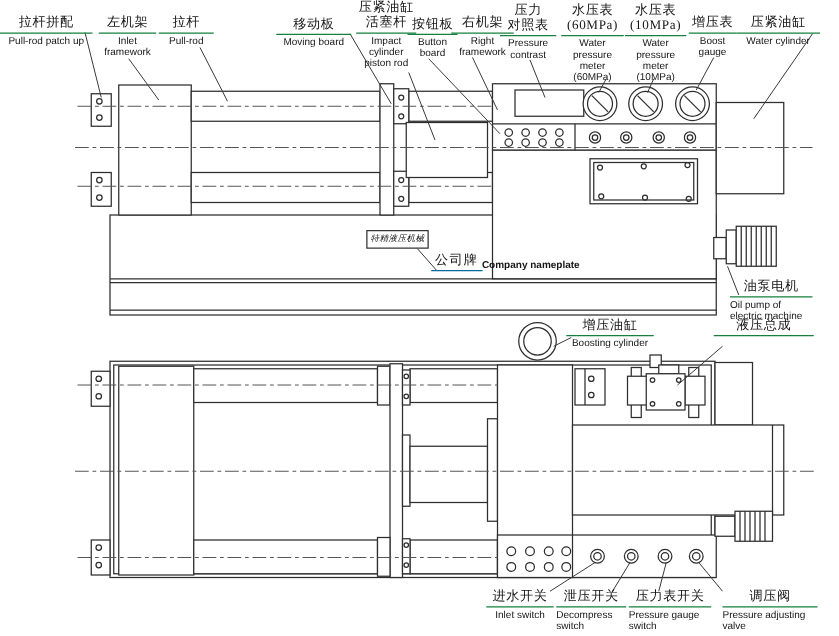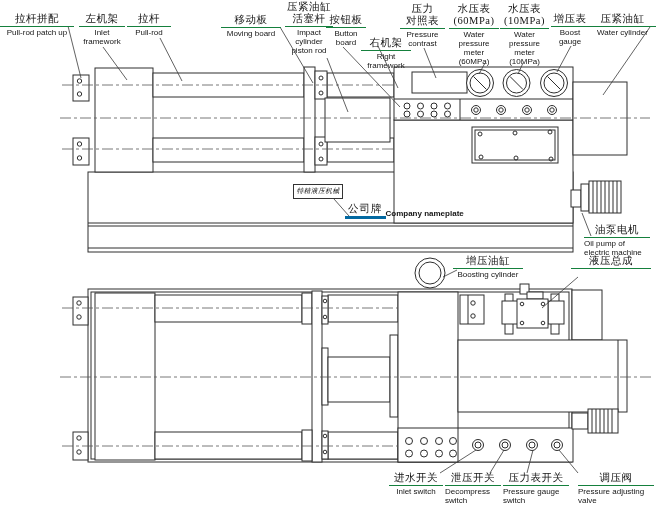"右机架" div.lbl { margin-top: 24px -> none }
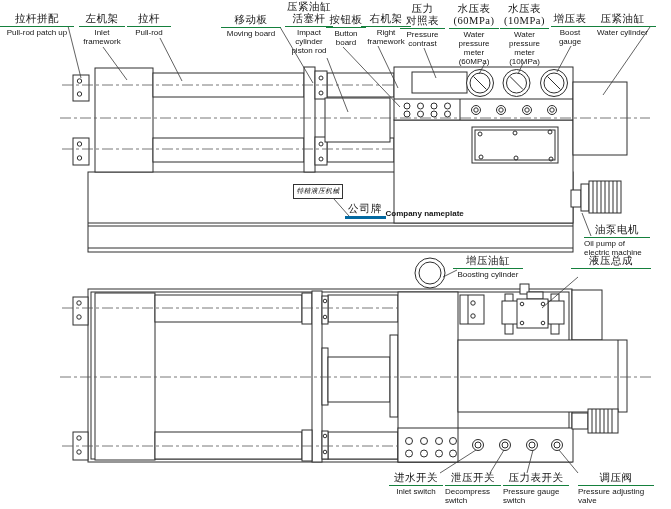"公司牌" .company-row .zh { border-bottom: 3px solid #0369a1 -> 1px solid #0369a1 }
